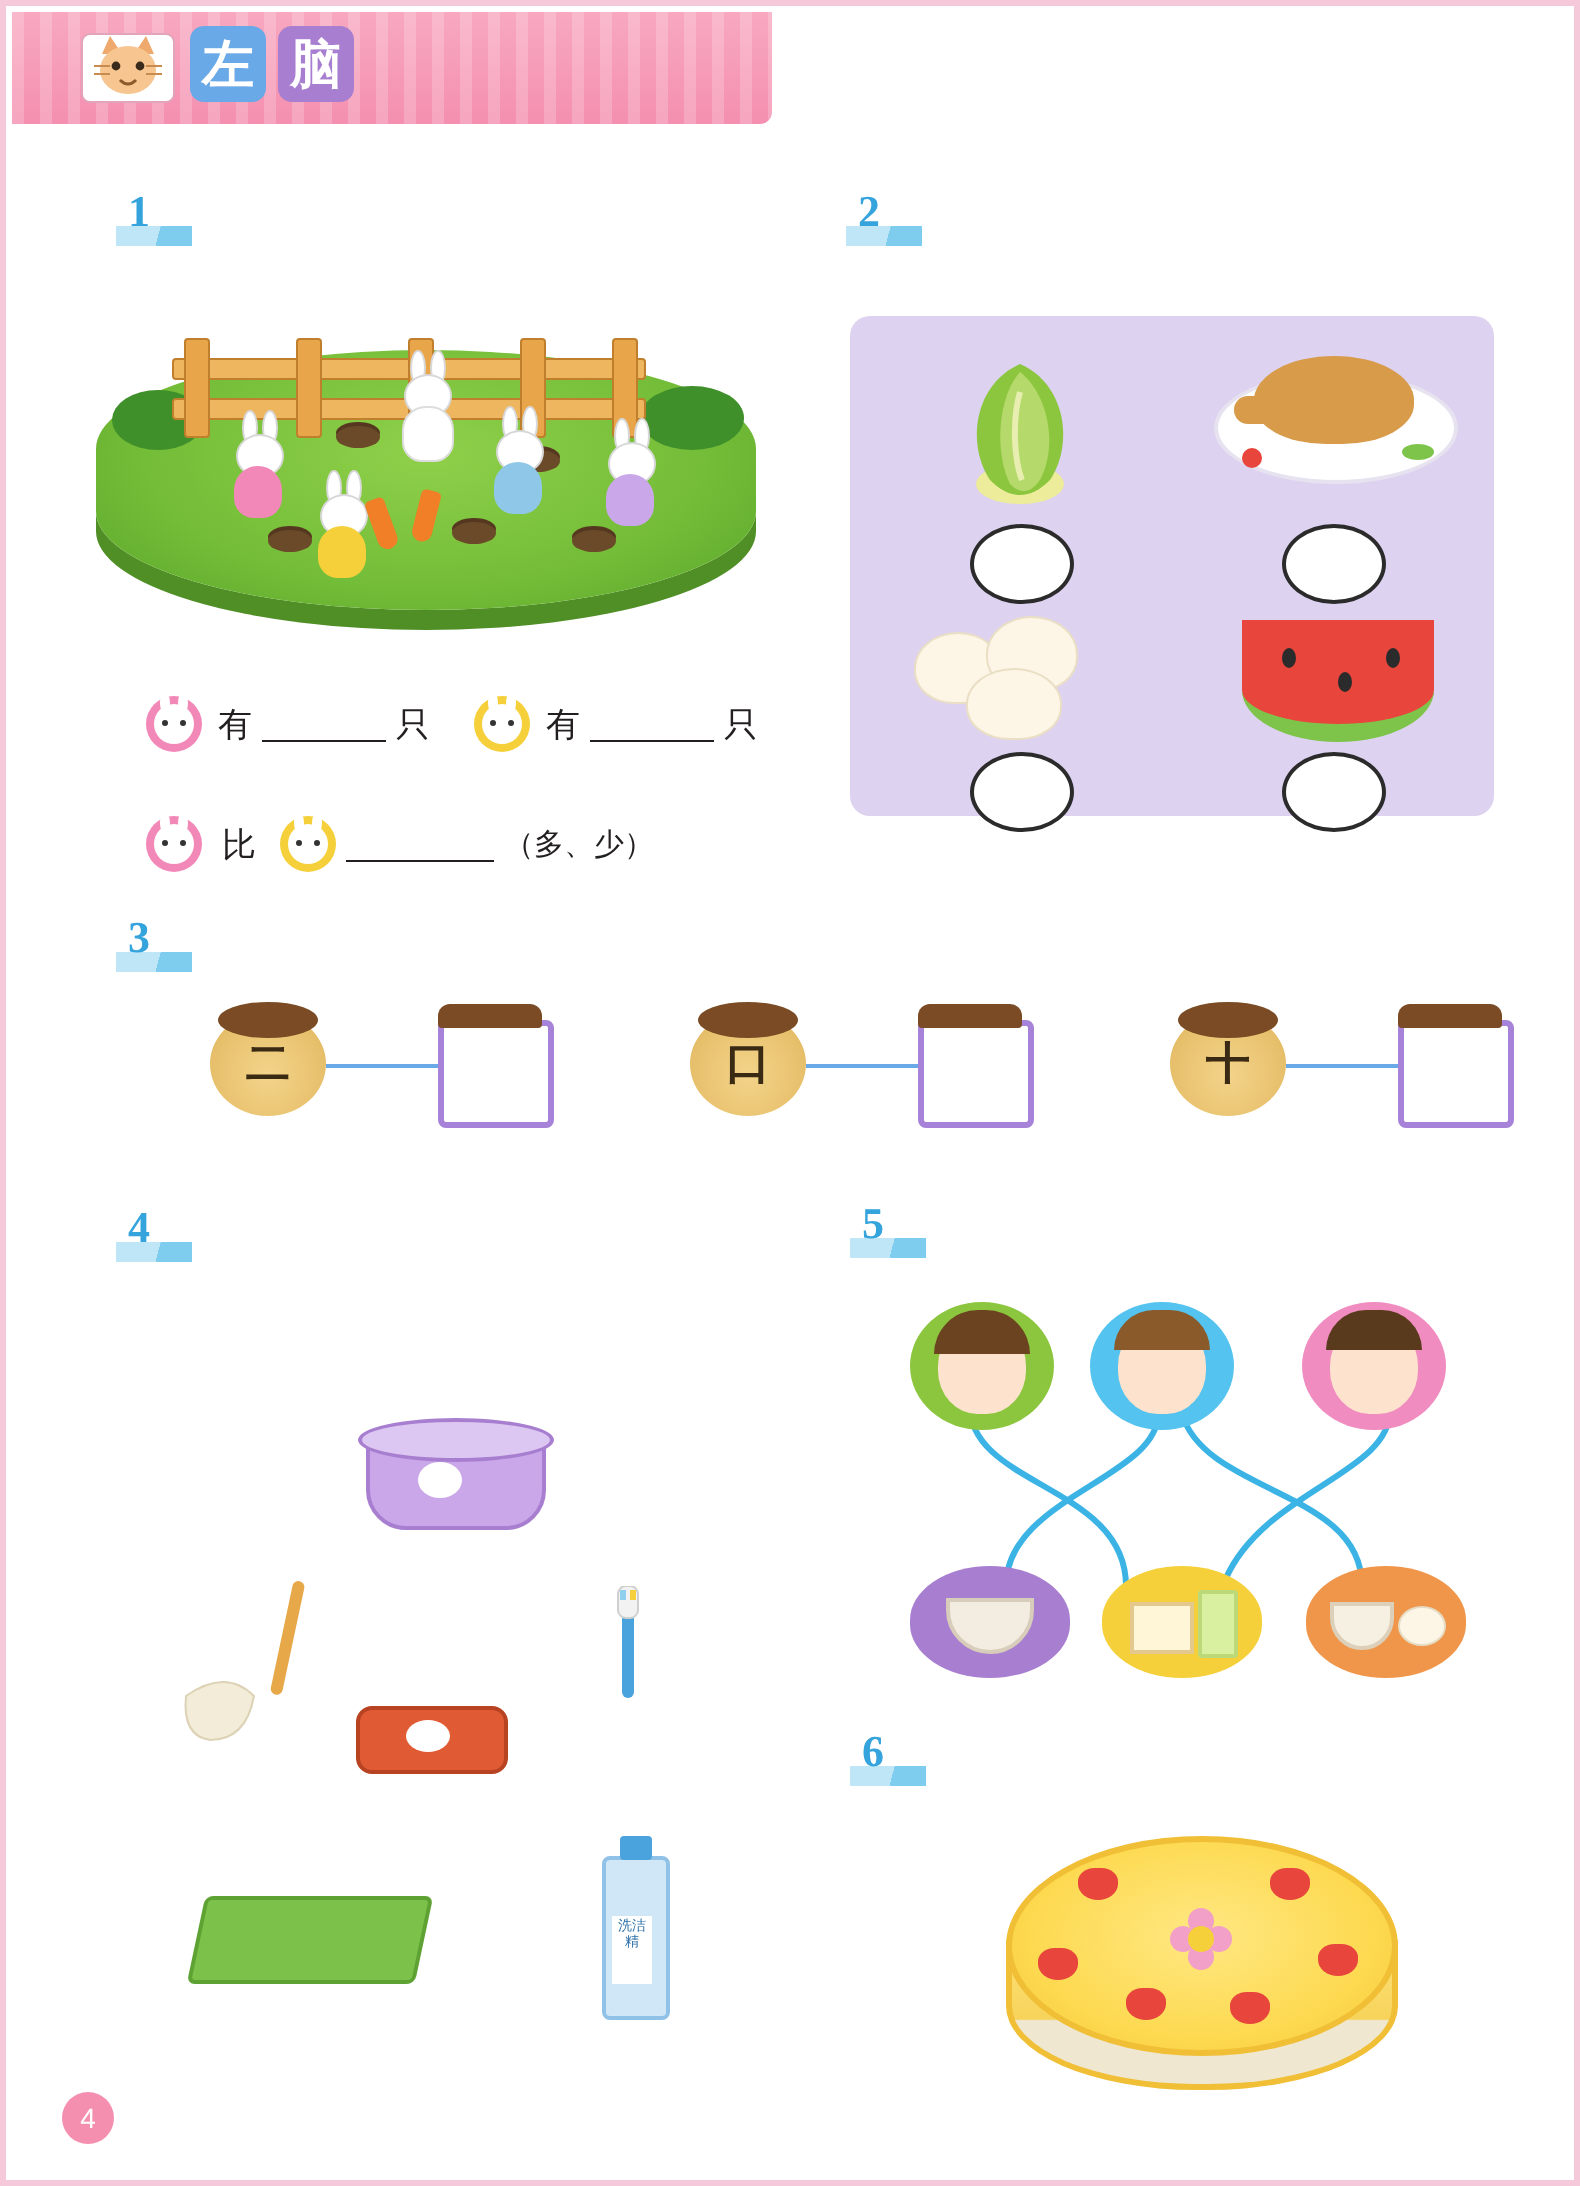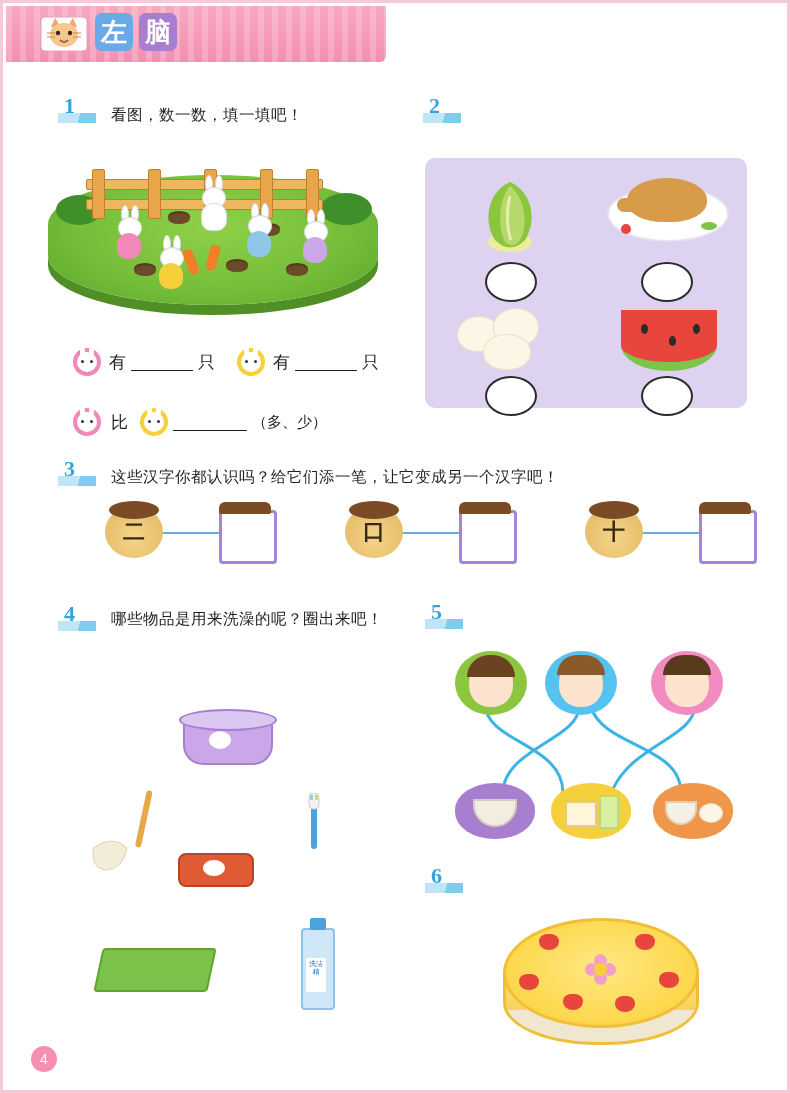"看图，数一数，填一填吧！" div.qtext { html: <div>看图，数一数，填一填吧！</div> -> none }
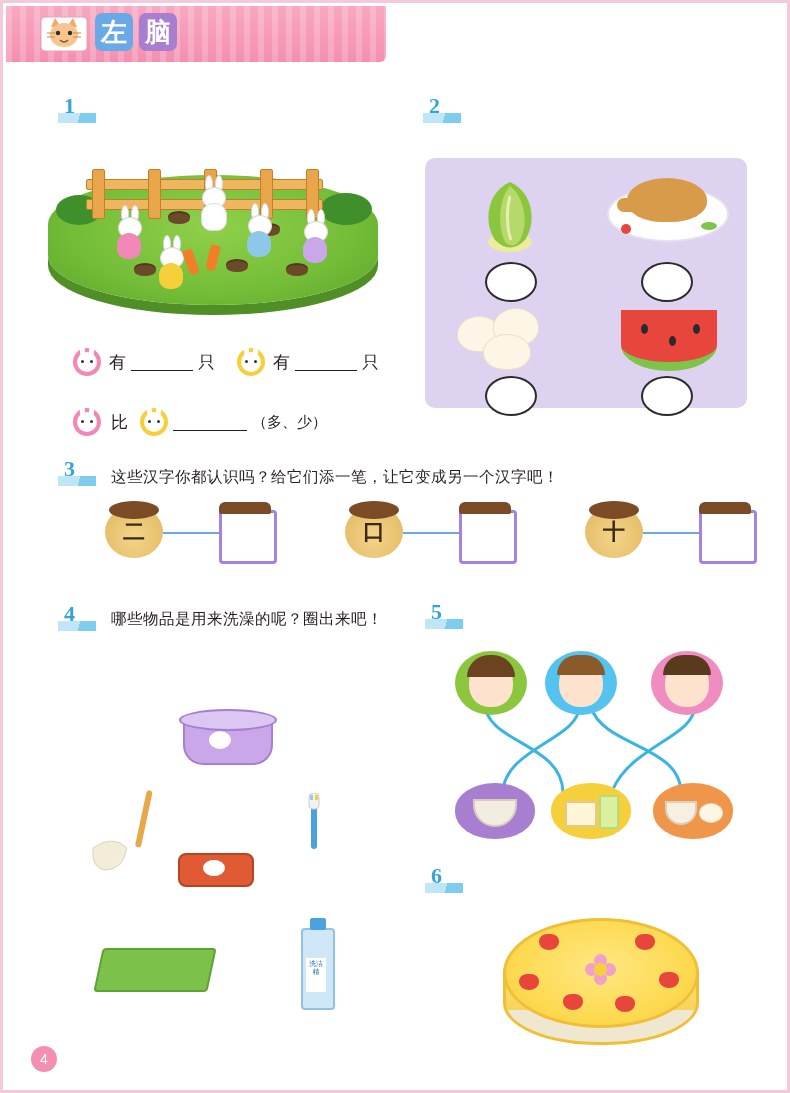"这些汉字你都认识吗？给它们添一笔，让它变成另一个汉字吧！" div.qtext { html: <div>这些汉字你都认识吗？给它们添一笔，让它变成另一个汉字吧！</div> -> none }
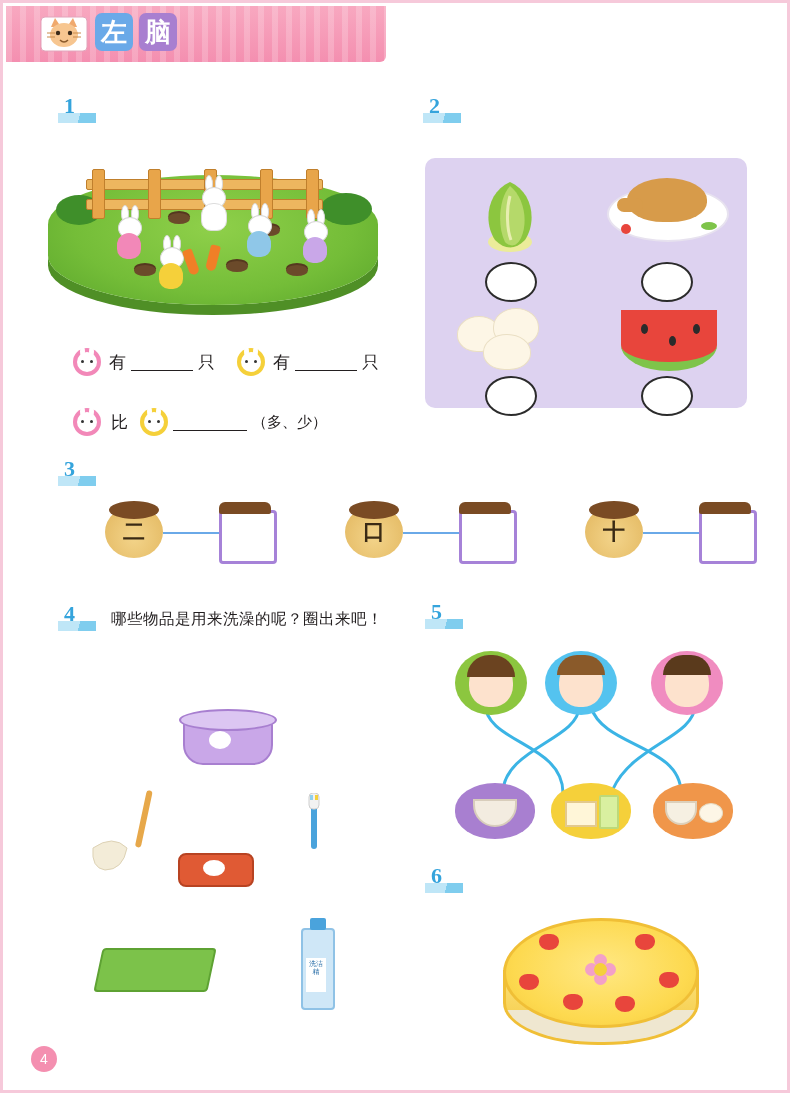"哪些物品是用来洗澡的呢？圈出来吧！" div.qtext { html: <div>哪些物品是用来洗澡的呢？圈出来吧！</div> -> none }
